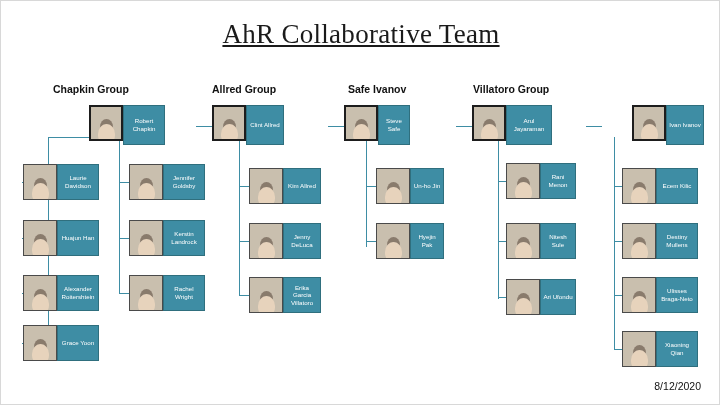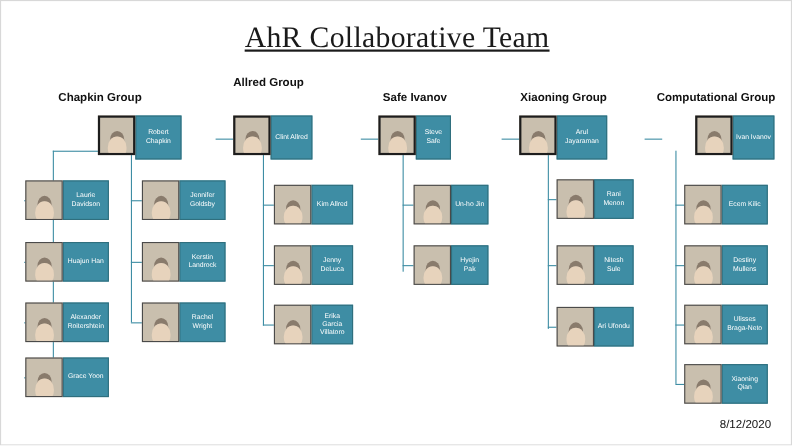"Allred Group" div.group-label { top: 68px -> 82px }
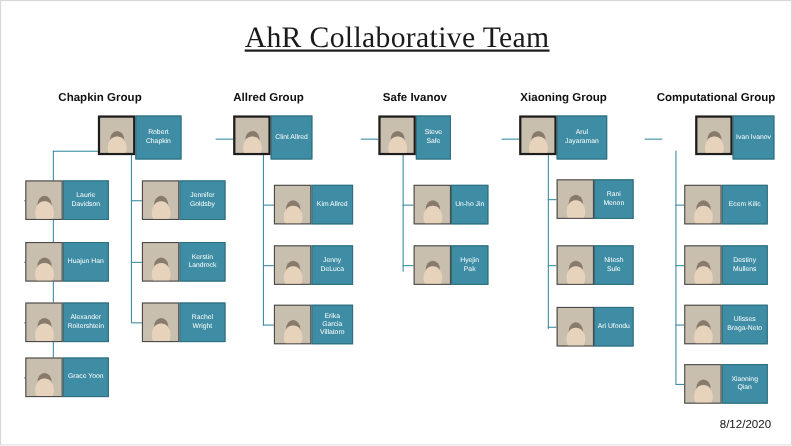"Xiaoning Group" div.group-label { text: Xiaoning -> Villatoro }
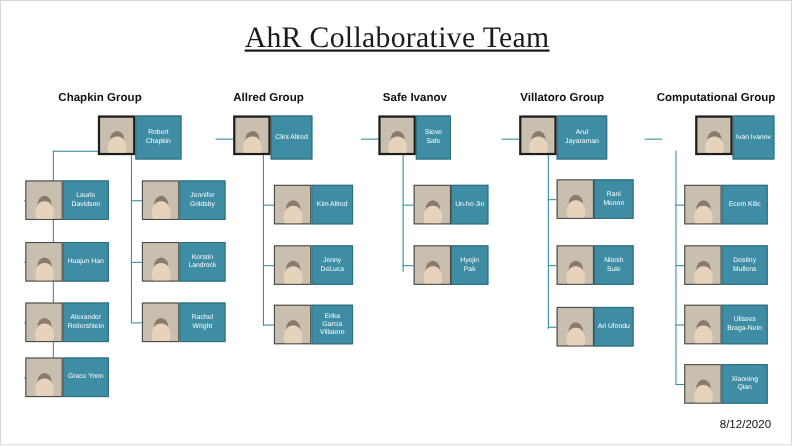"Computational Group" div.group-label { html: <div>Computational Group</div> -> none }
